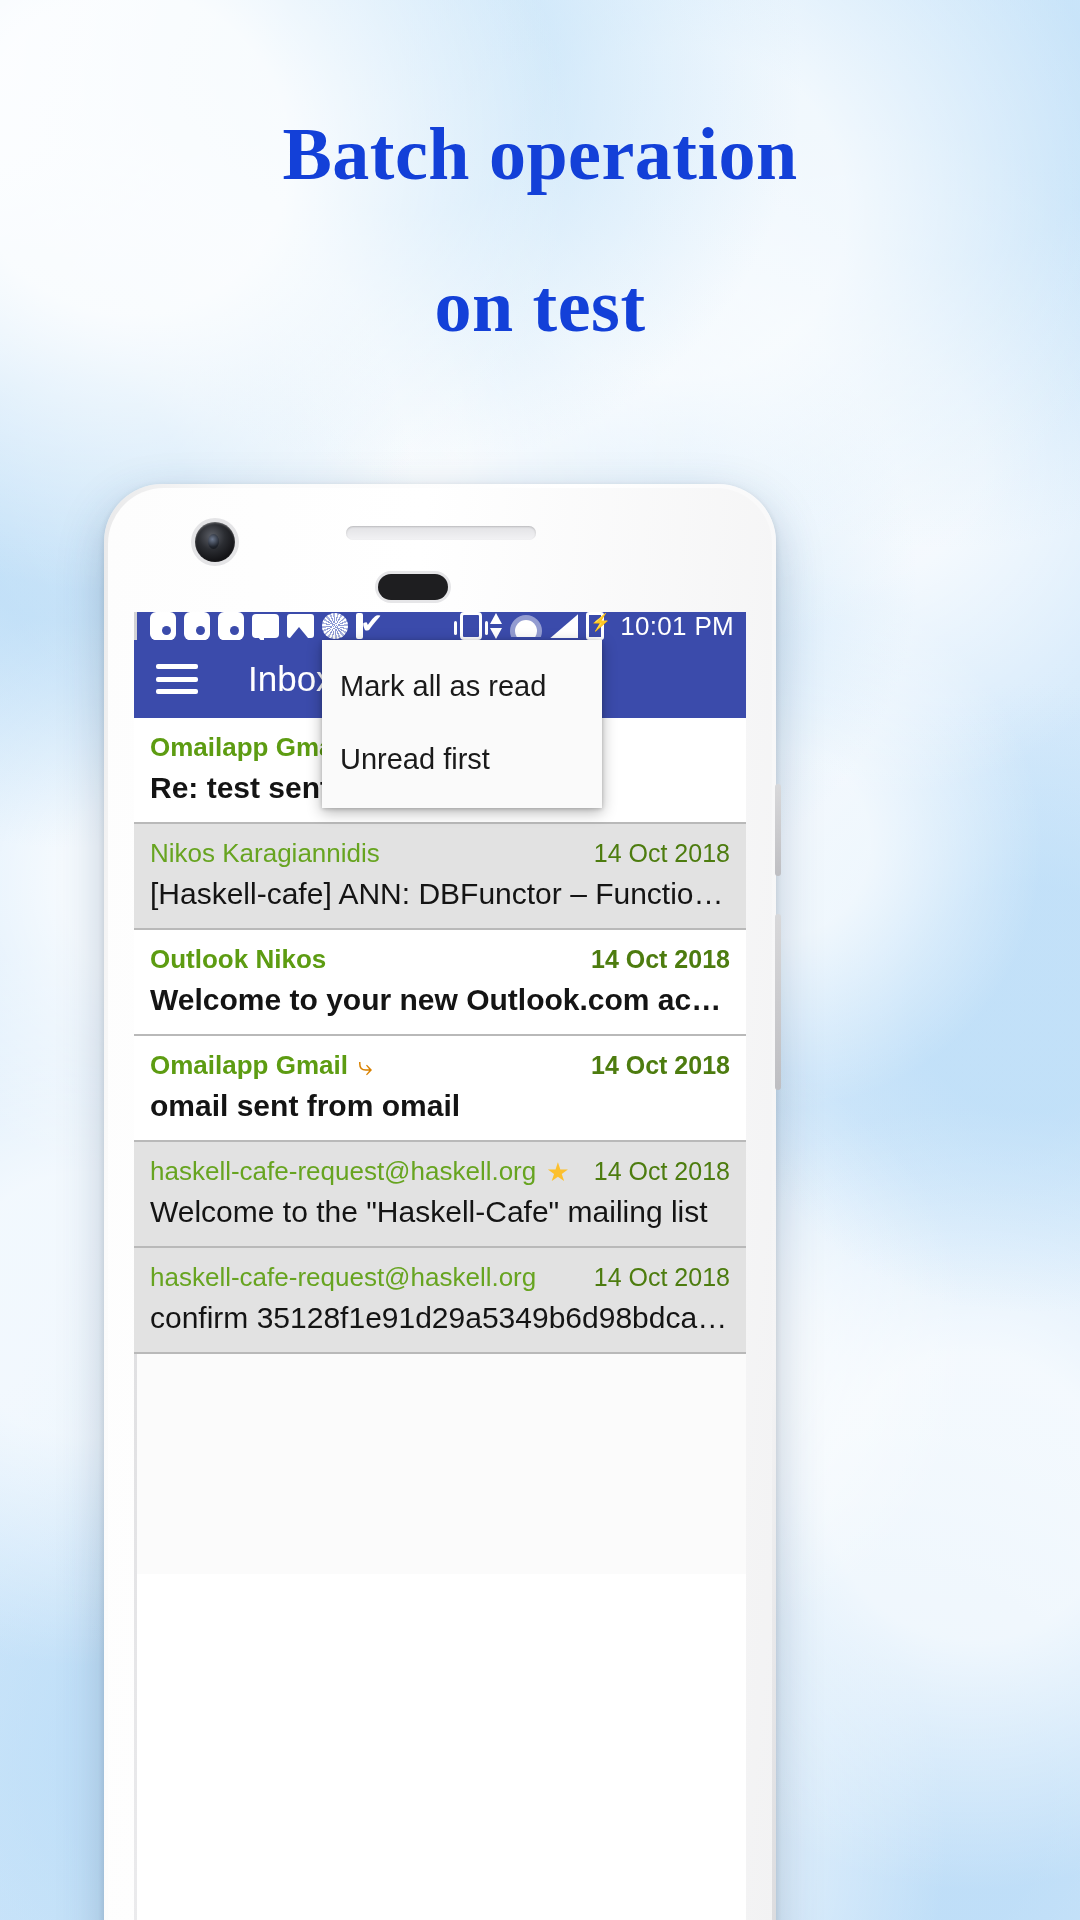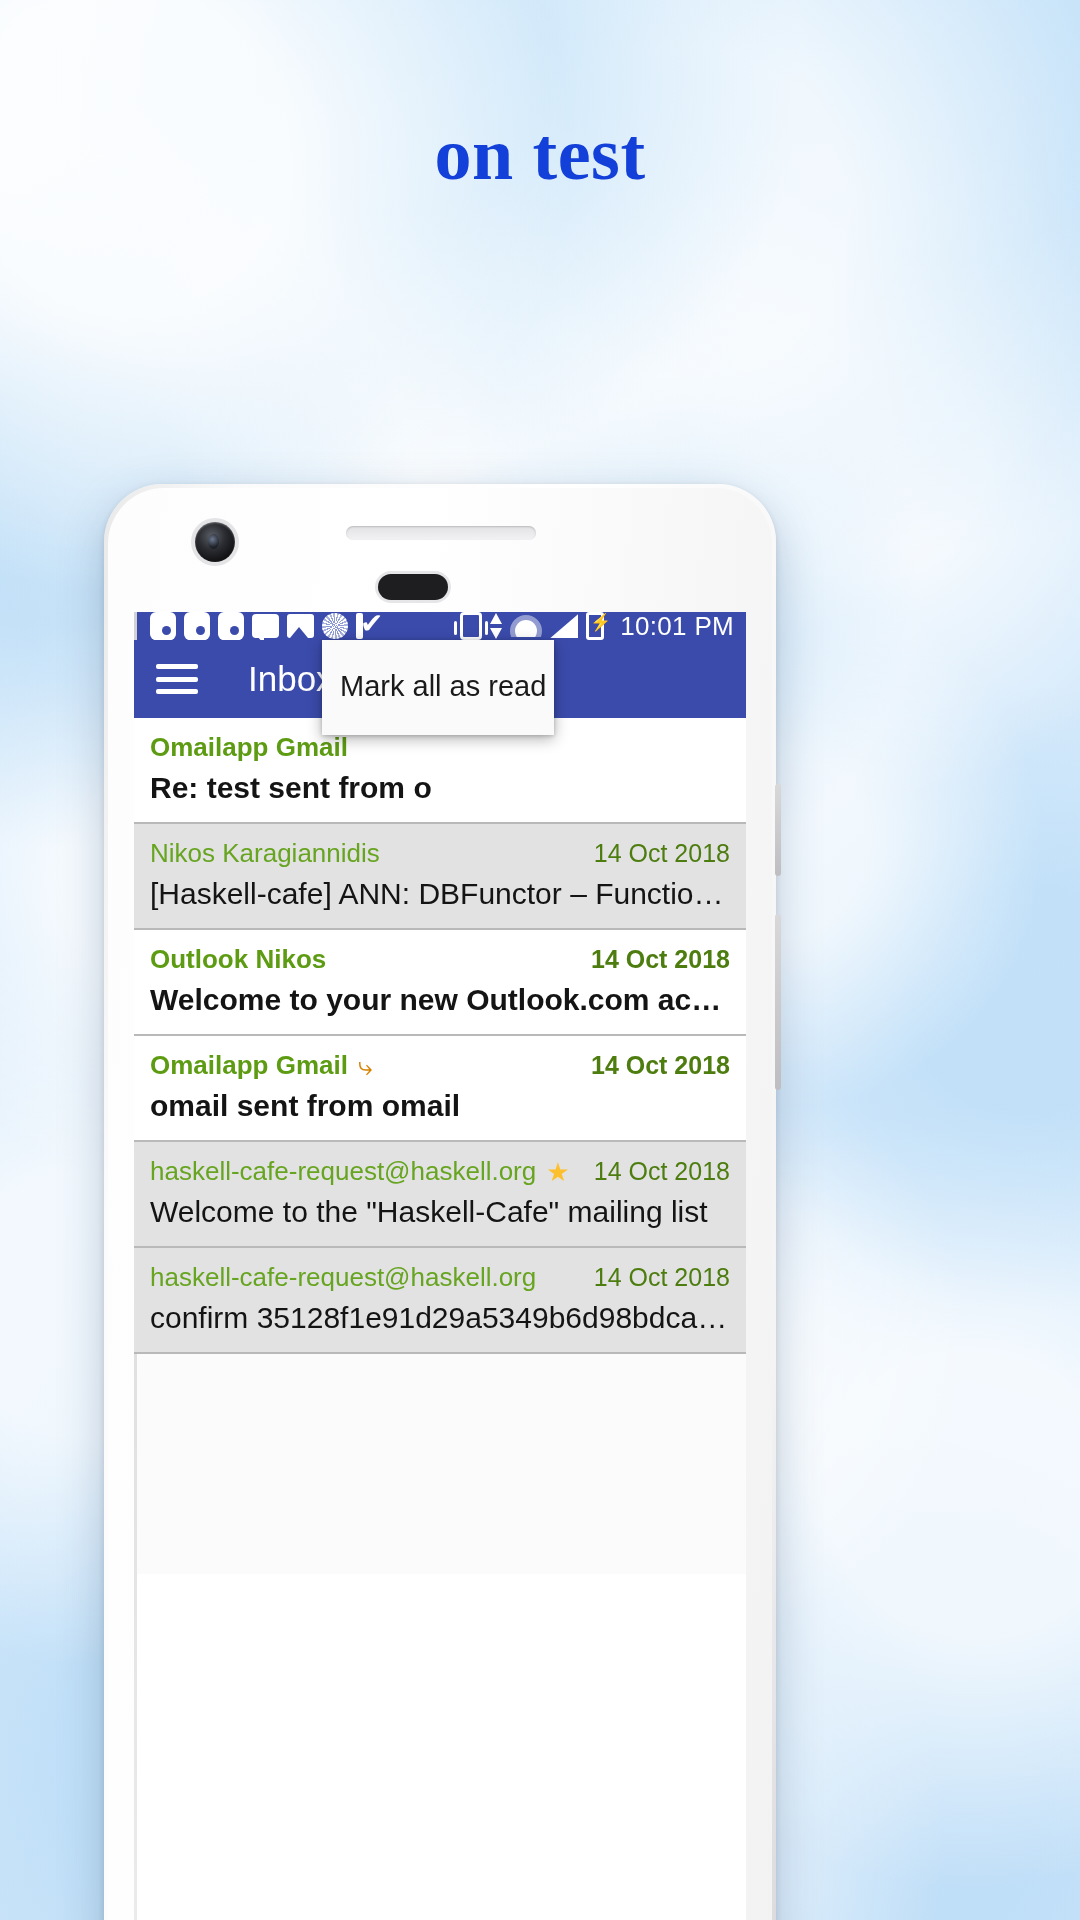"Batch operation" span { html: none -> <span>Batch operation</span> }
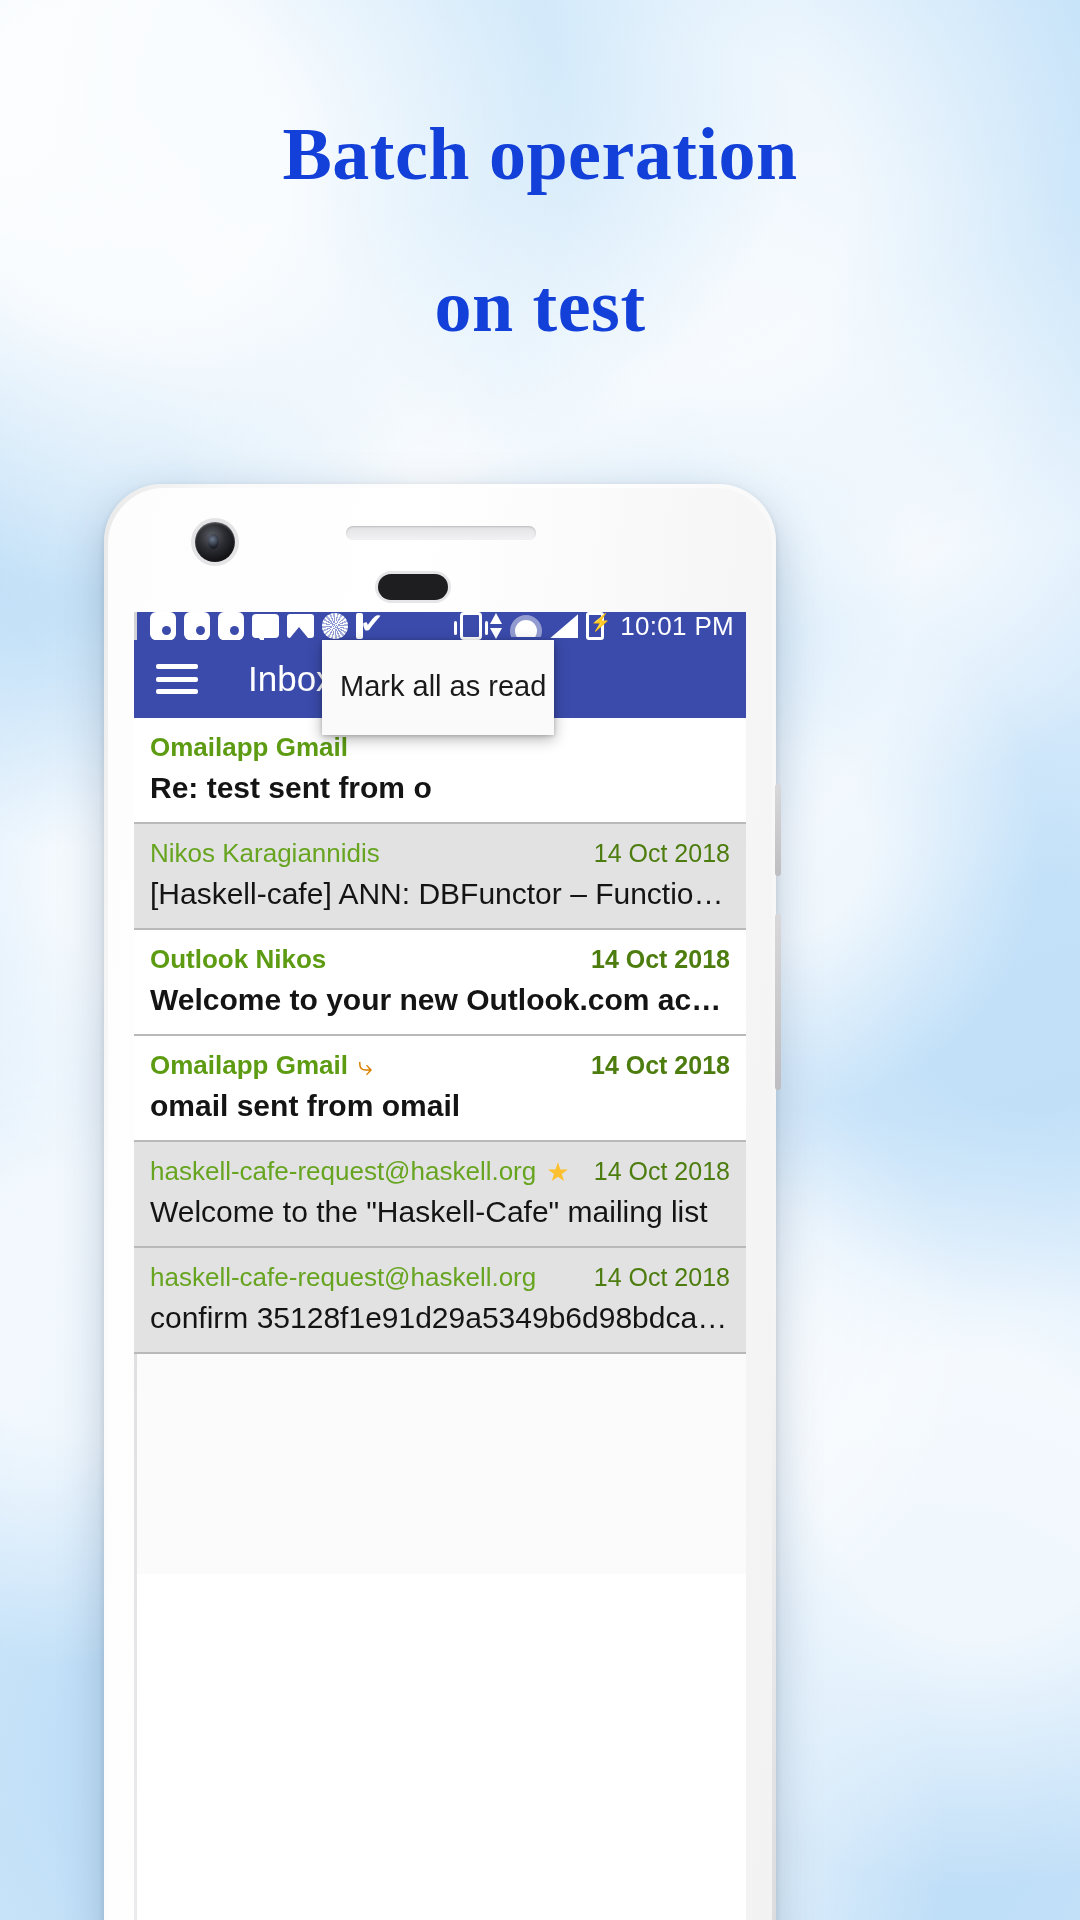"Mark all as read" .dropdown { width: 232px -> 280px }
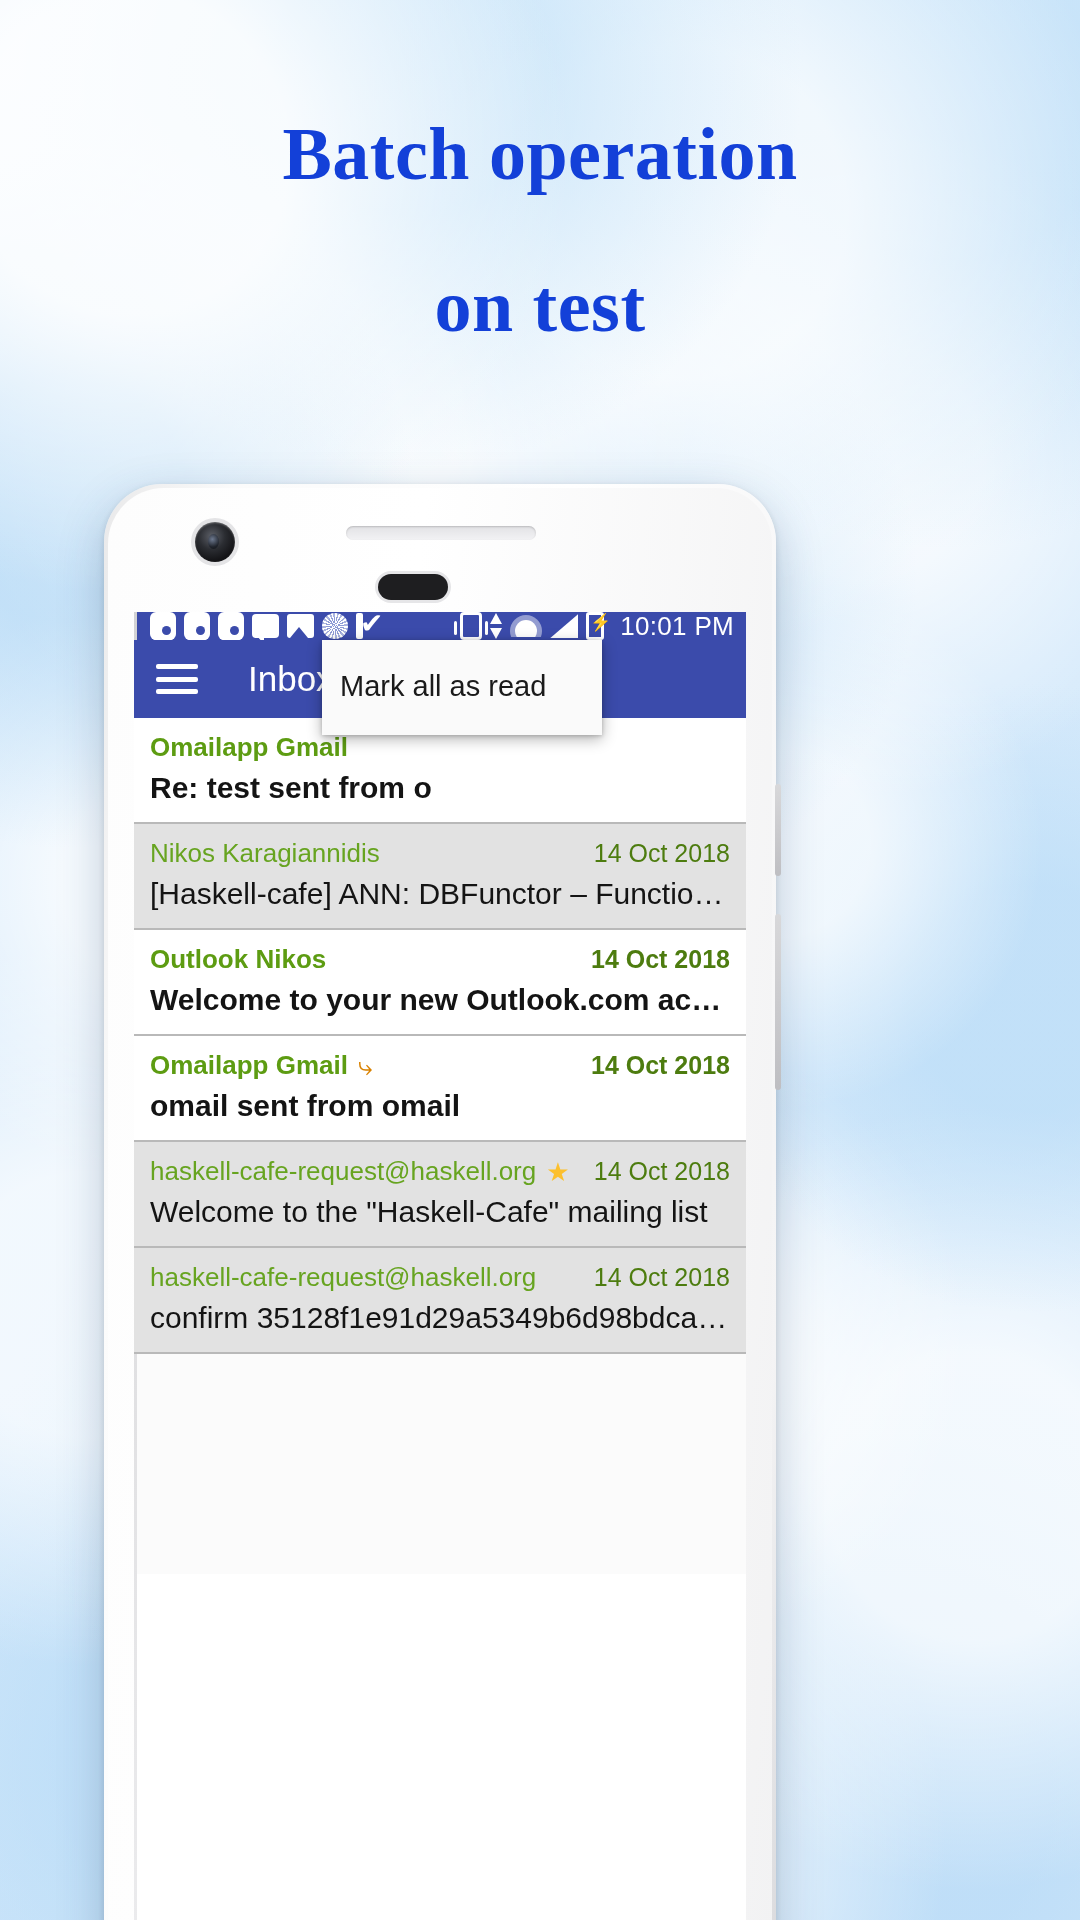"Unread first" div.dd-item { html: none -> <div>Unread first</div> }
